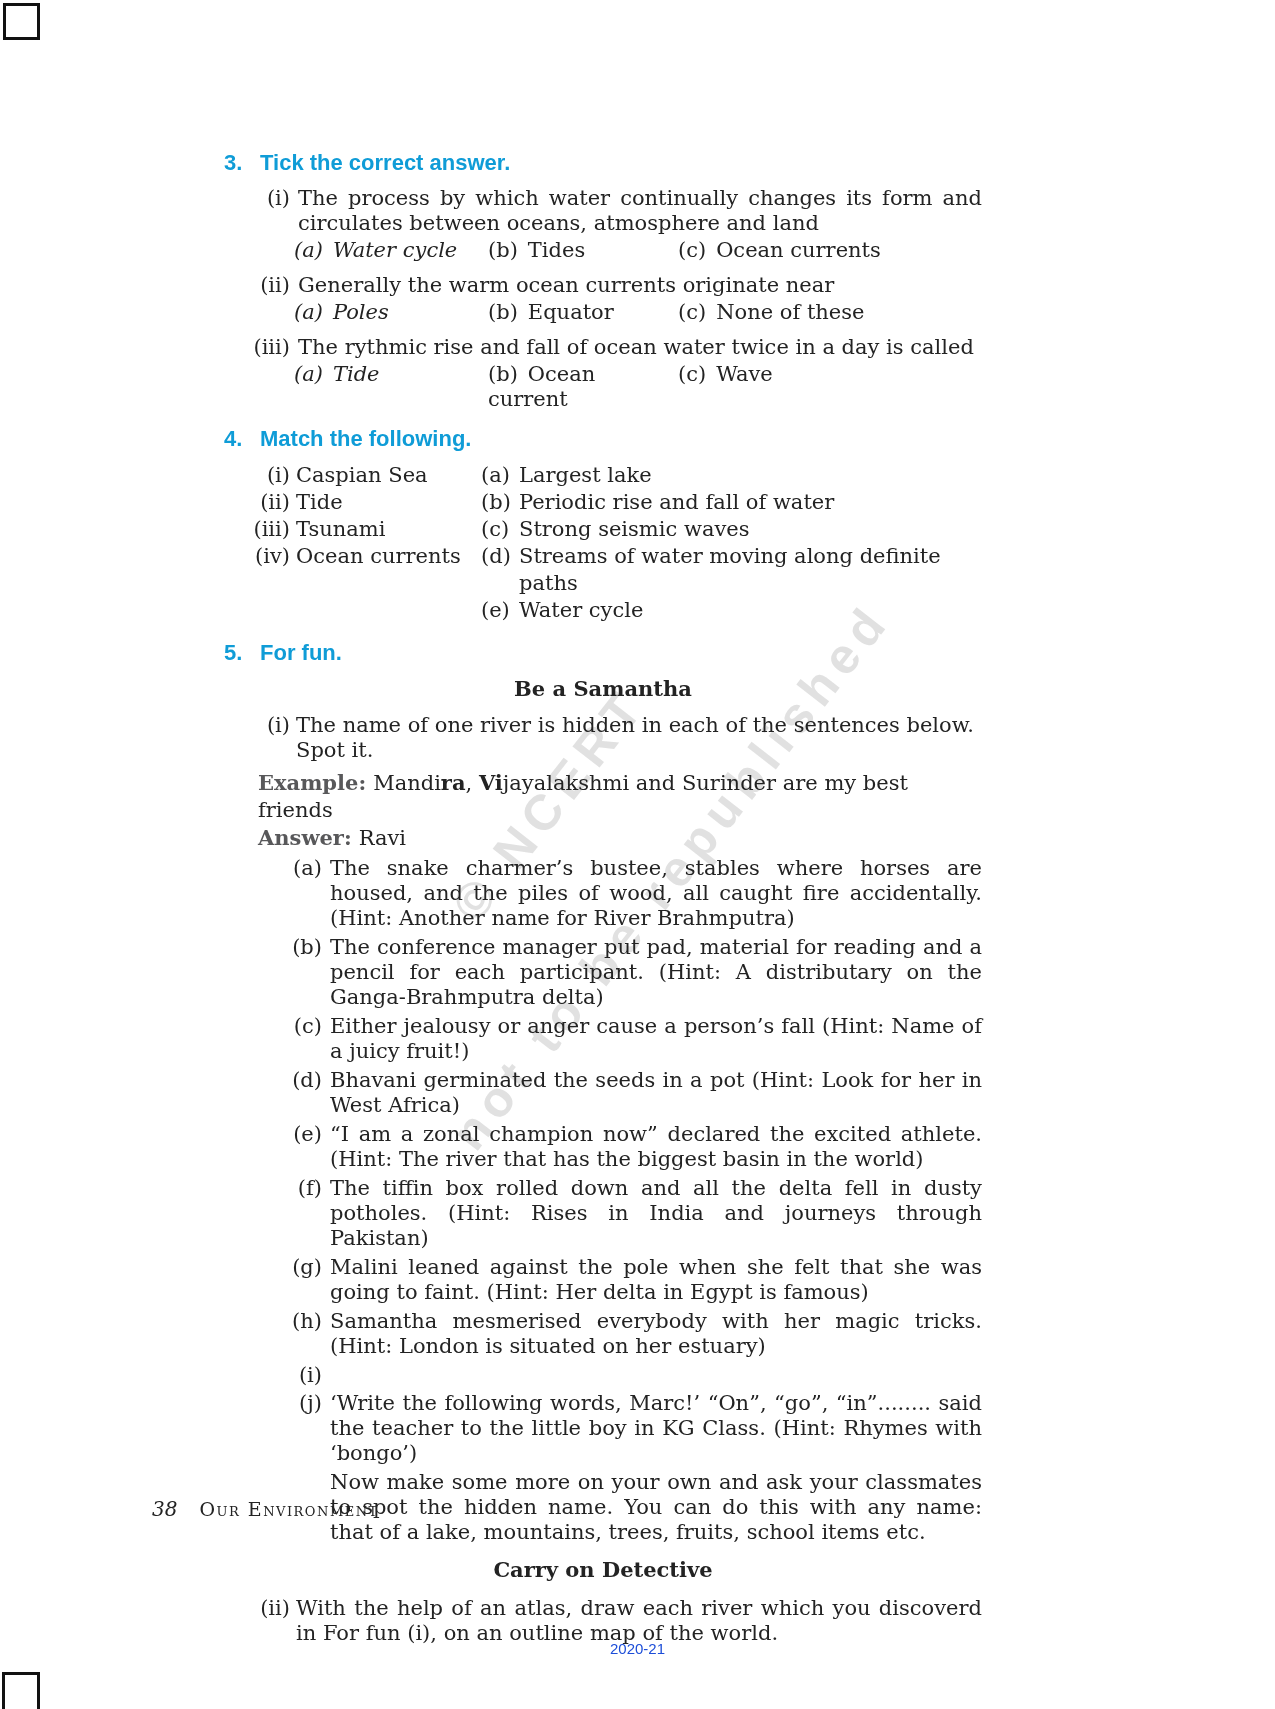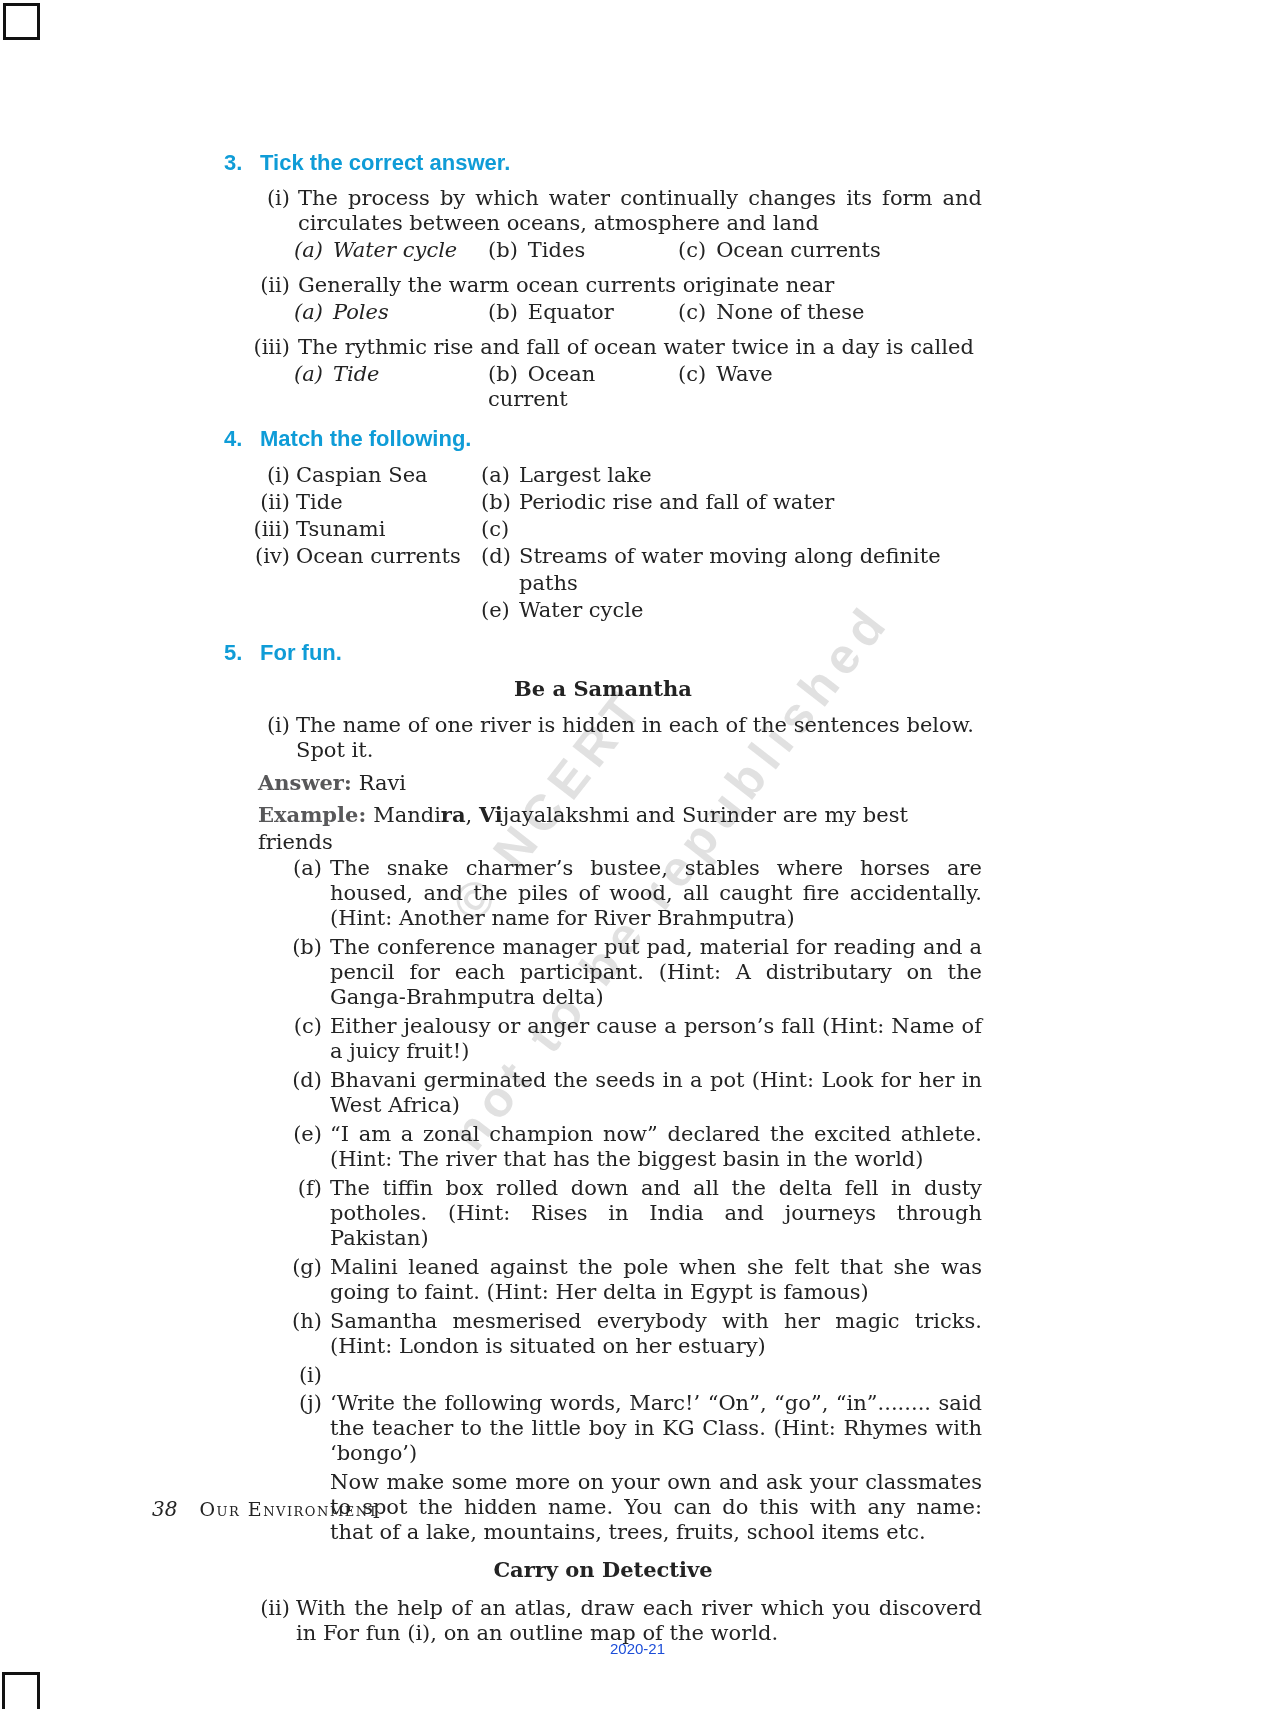"Strong seismic waves" span.m-right-text { html: none -> <span>Strong seismic waves</span> }
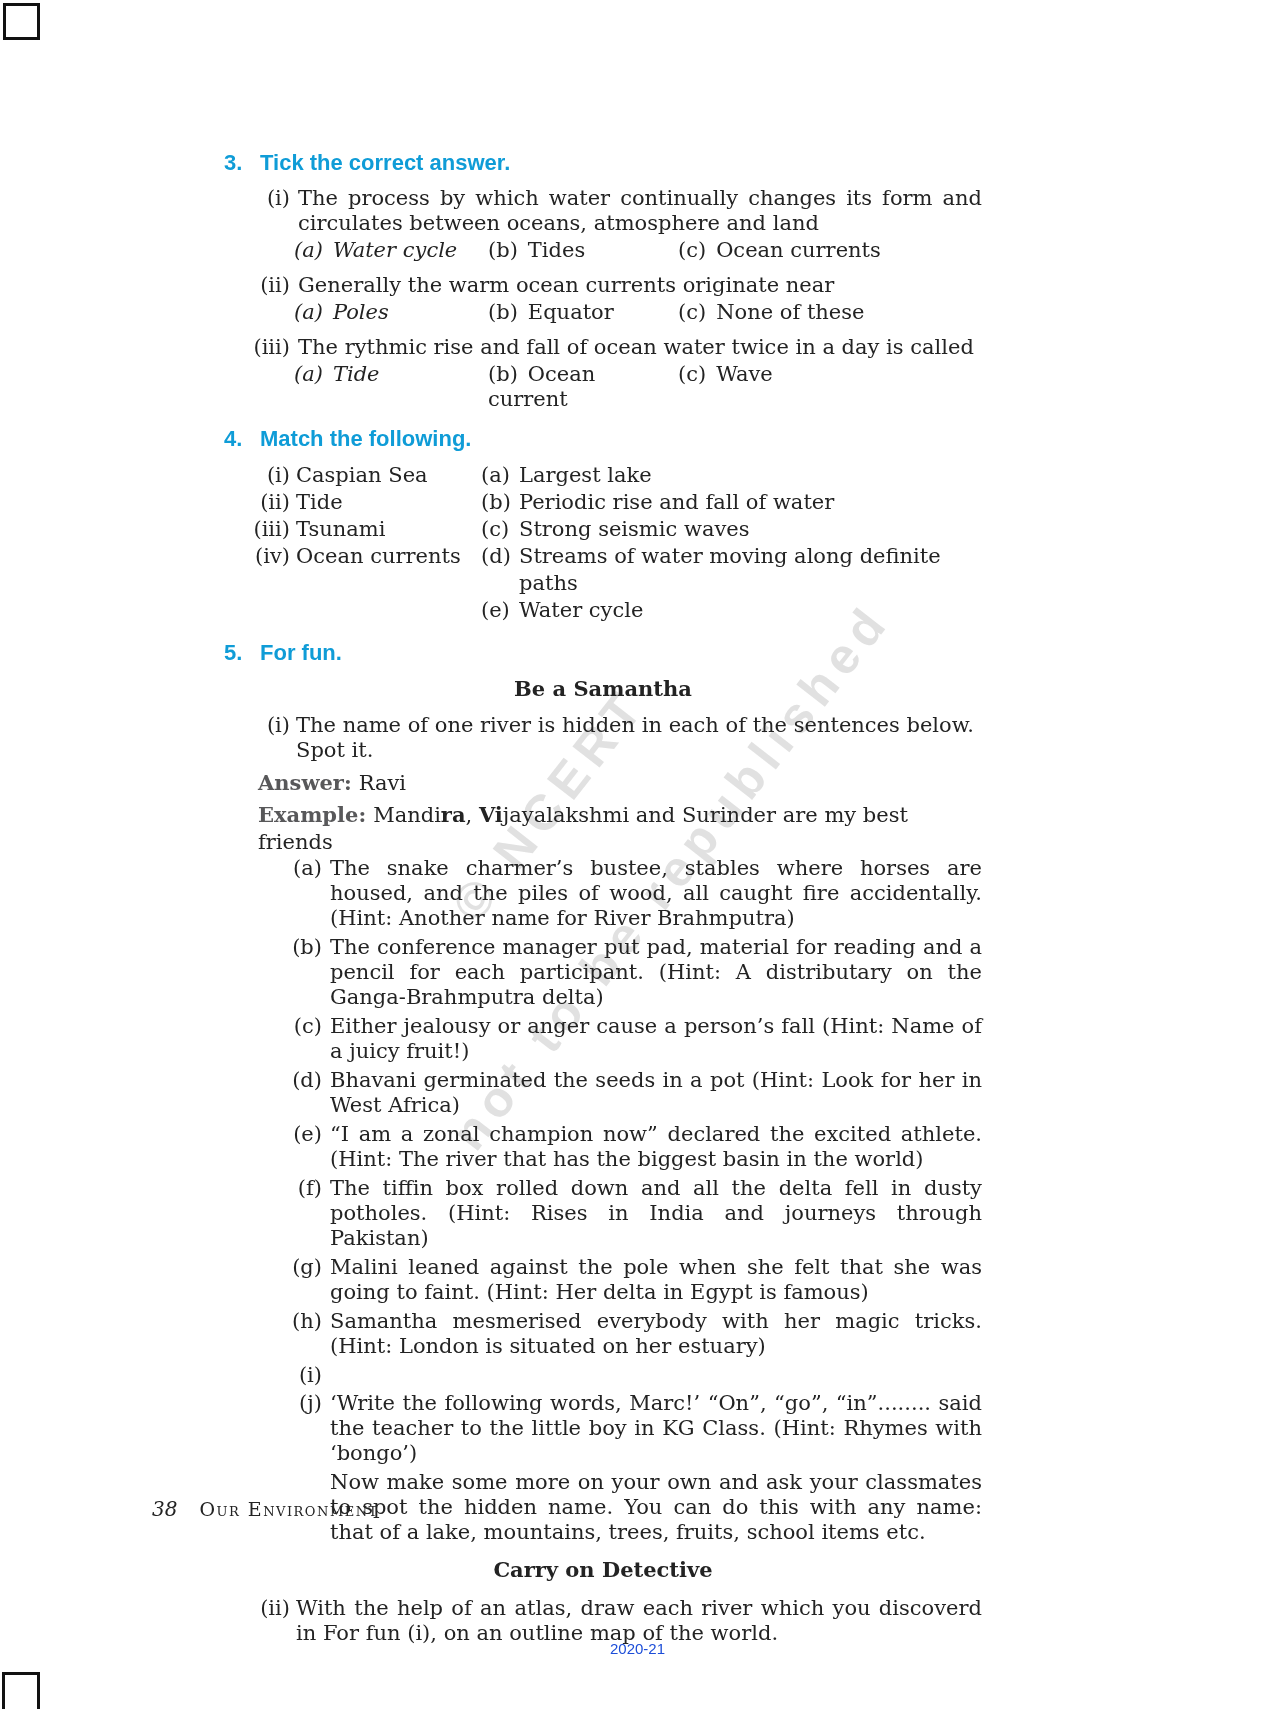"Answer: Ravi" div.ex-line { order: before "Example: Mandira, Vijayalakshmi and" -> after "Example: Mandira, Vijayalakshmi and" }
